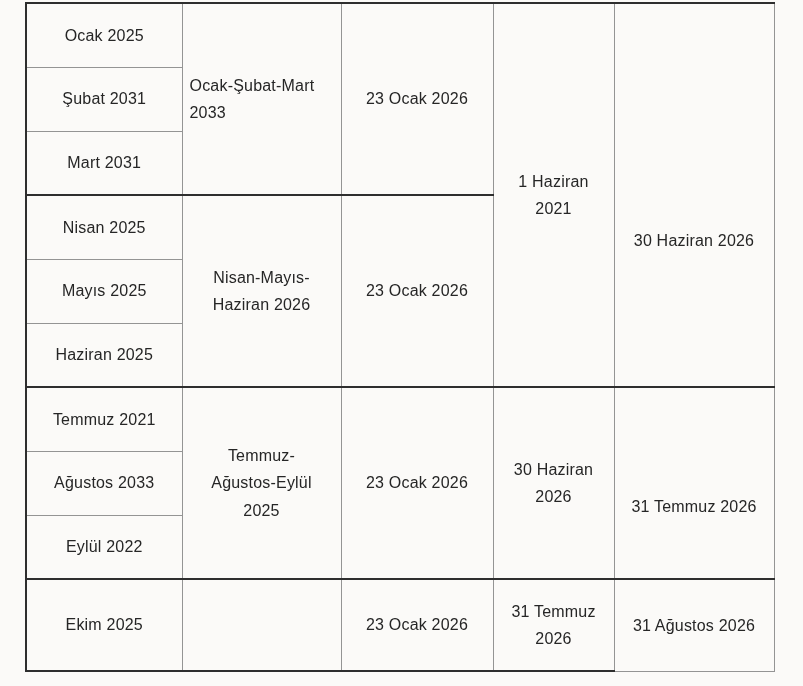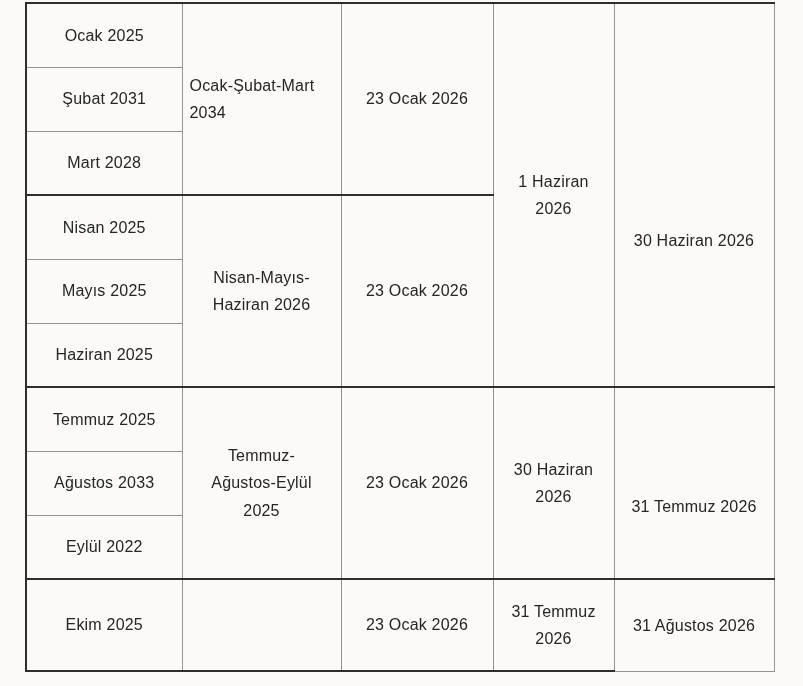"Ocak-Şubat-Mart" td.bt { text: 2034 -> 2033 }
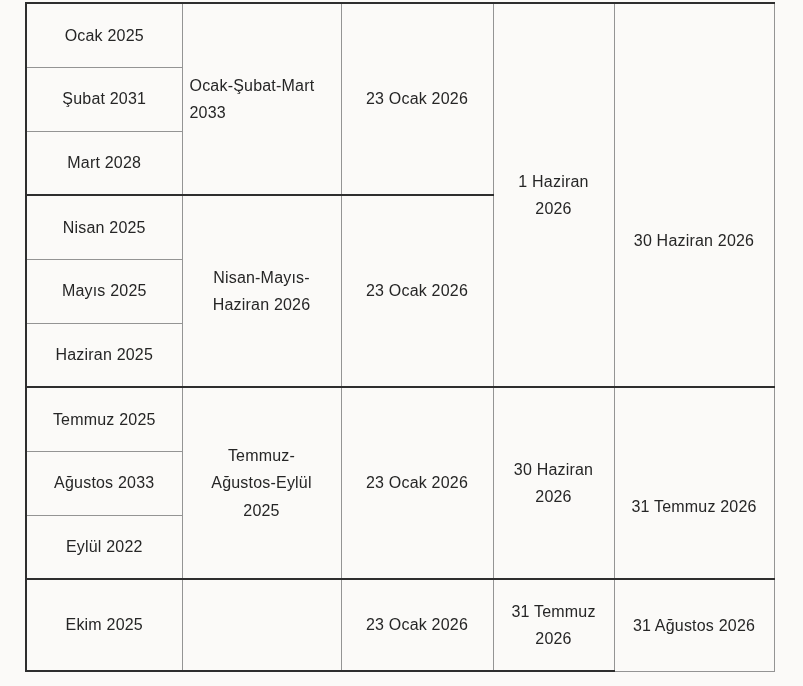"Mart 2028" td.bl { text: 2028 -> 2031 }
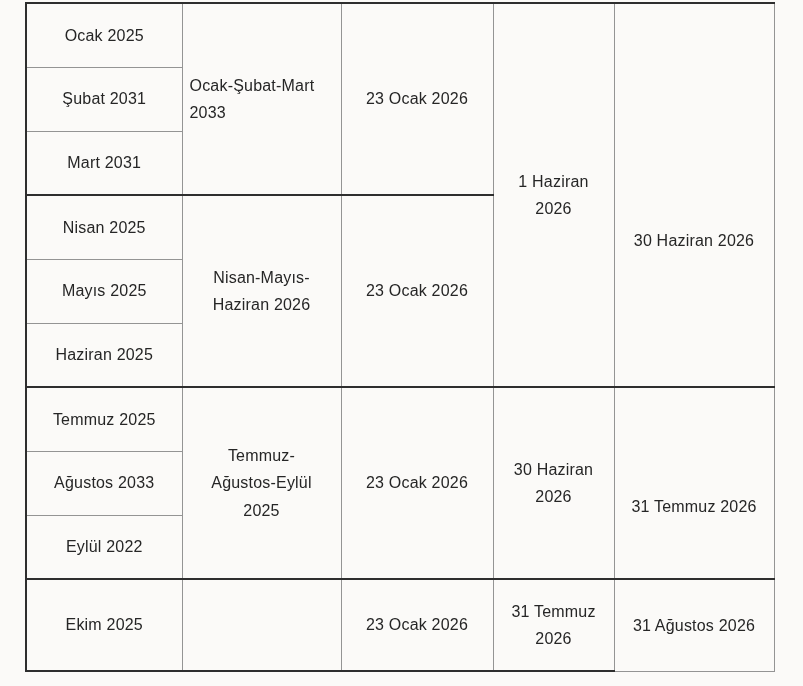"1 Haziran 2026" td.bt { text: 2026 -> 2021 }
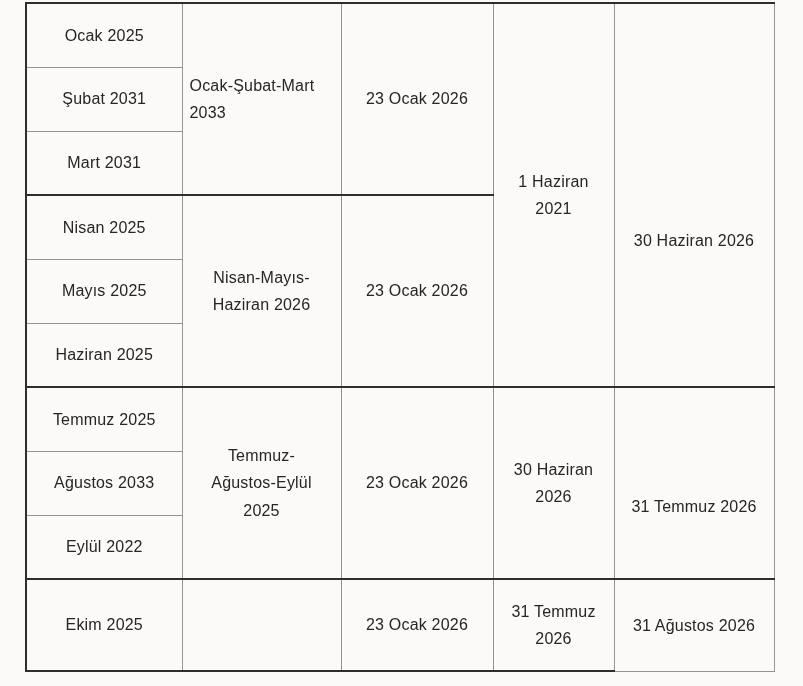"Temmuz 2025" td.bl { text: 2025 -> 2021 }
